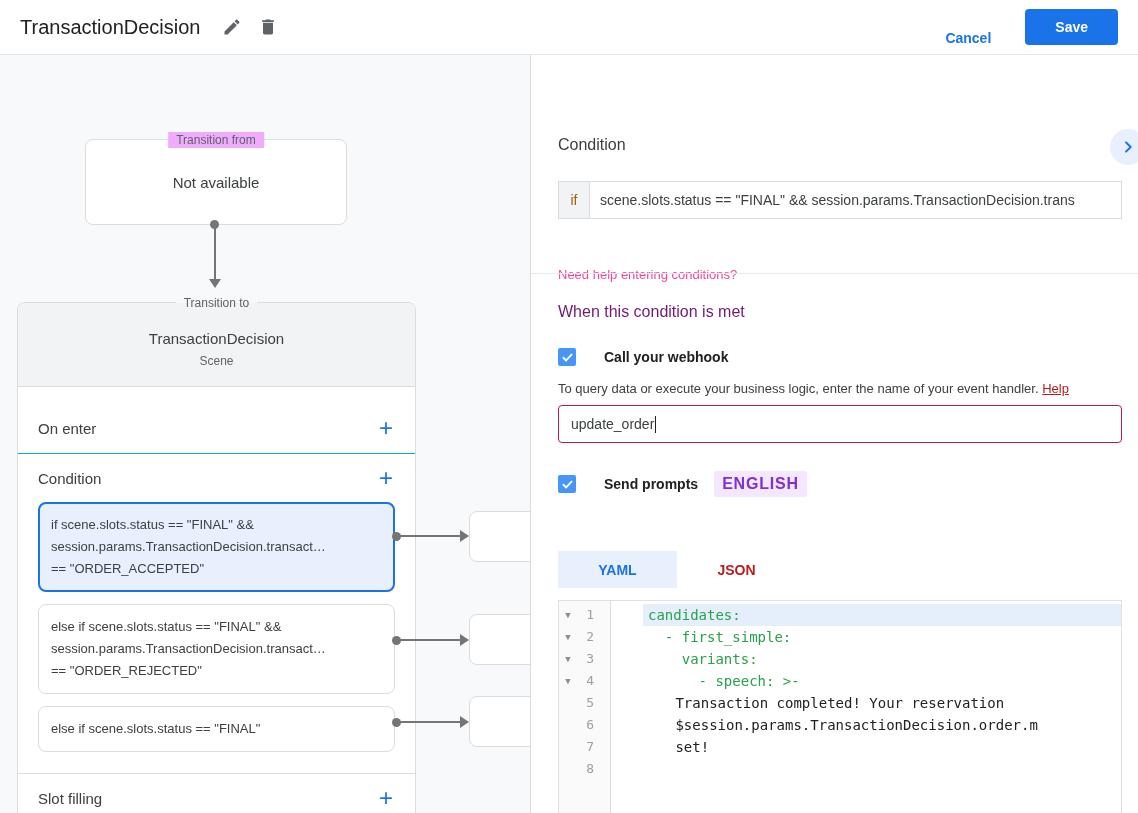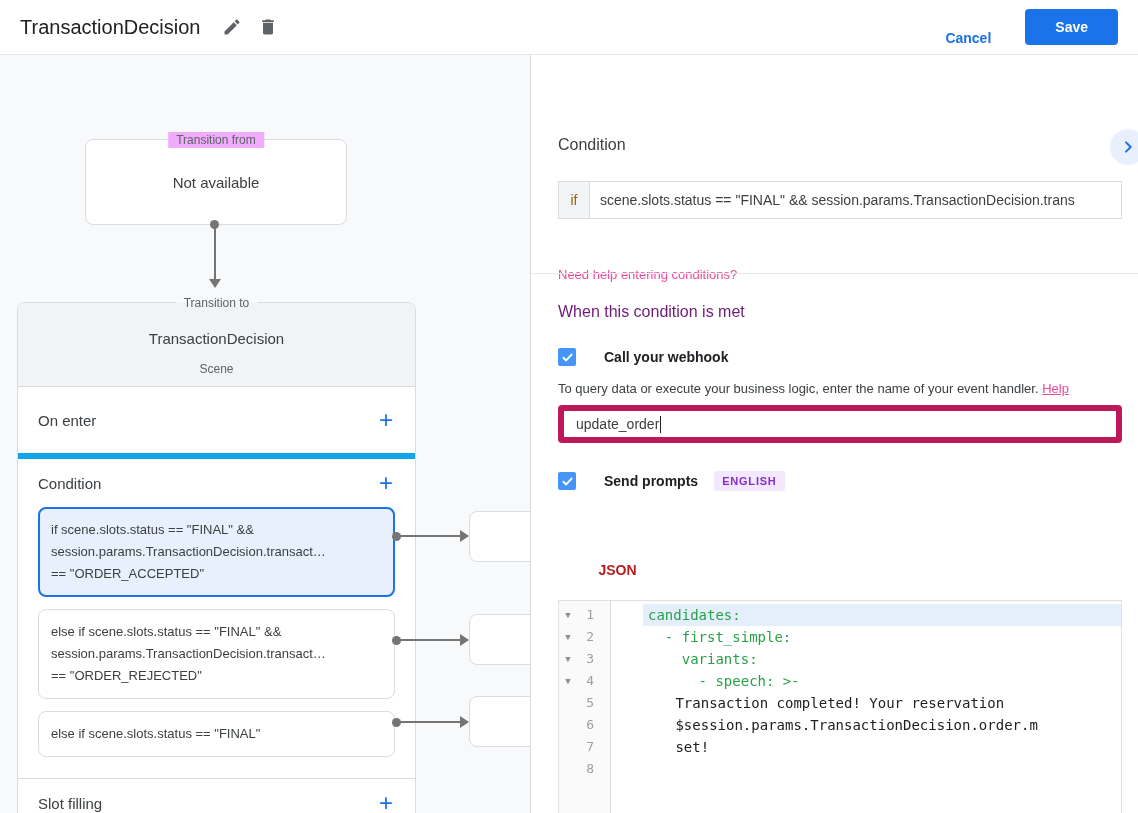"Scene" .to-subtitle { margin-top: 15px -> 7px }
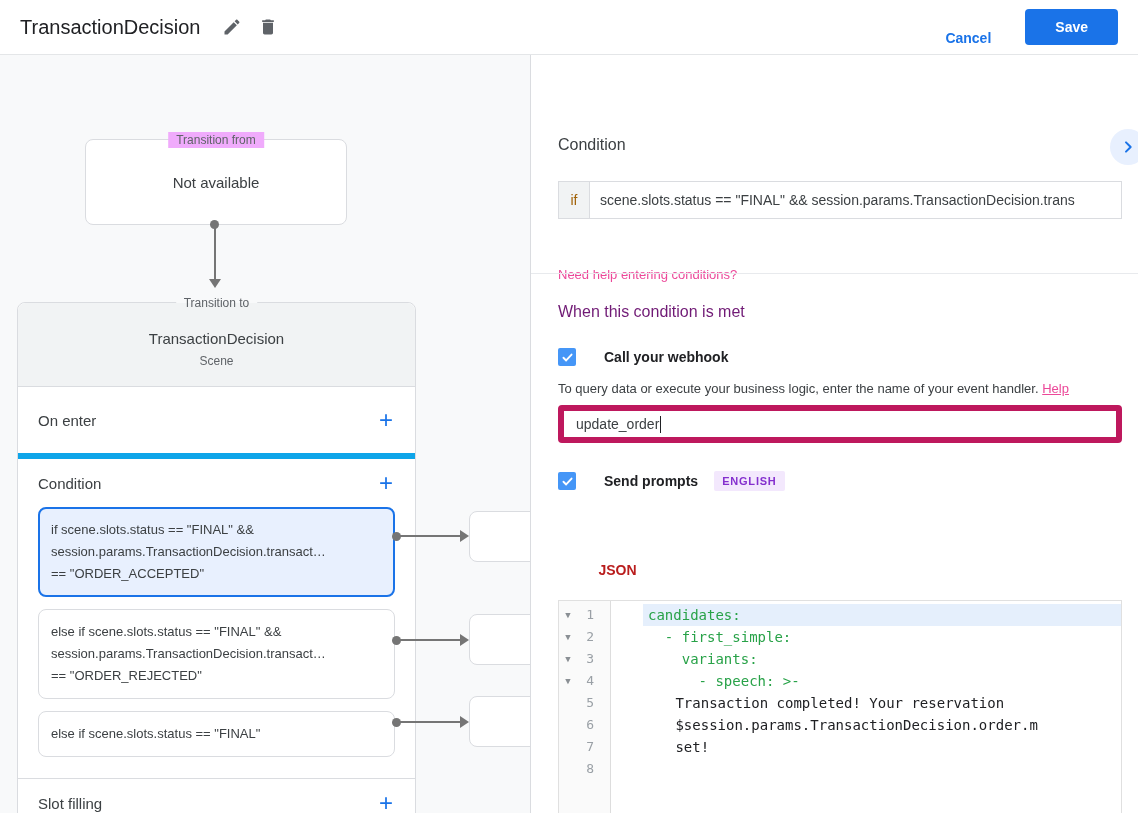"Help" .desc a { color: #ec4899 -> #b91c1c }
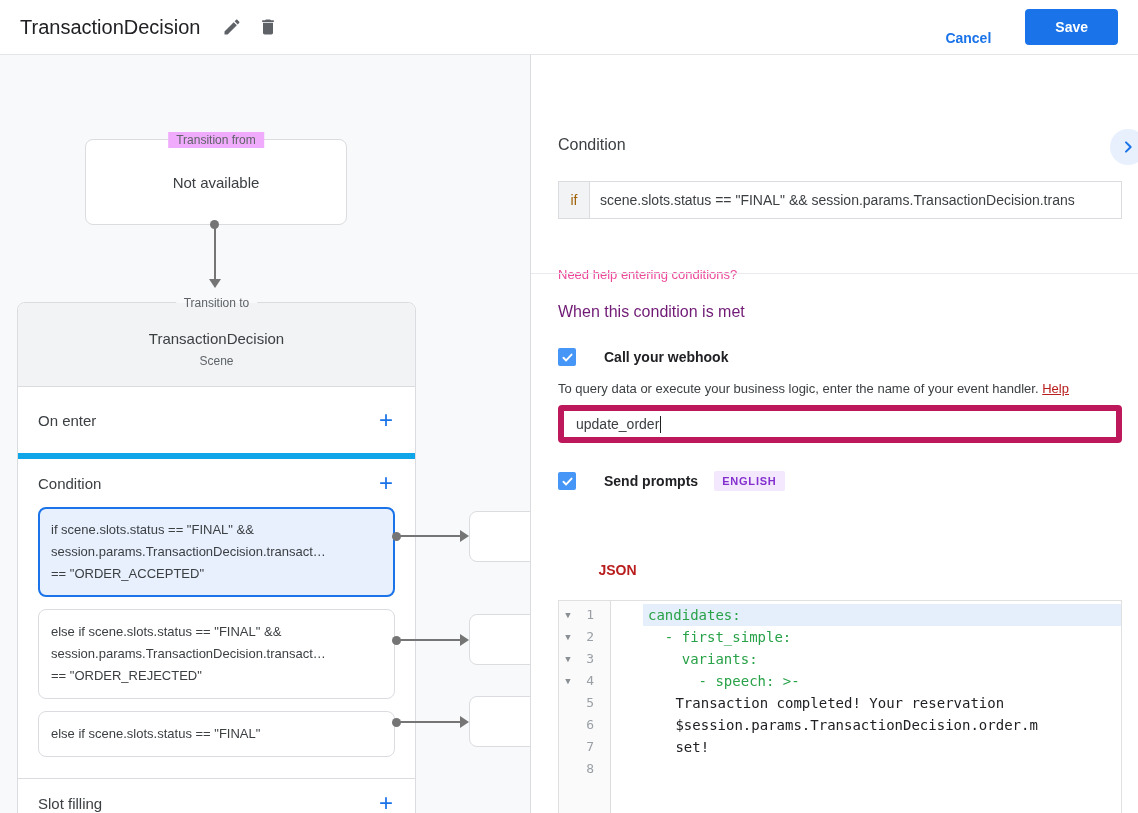"On enter" .card-row { border-bottom: 6px solid #0ea5e9 -> 1px solid #0ea5e9; height: 72px -> 51px; margin-top: none -> 16px }
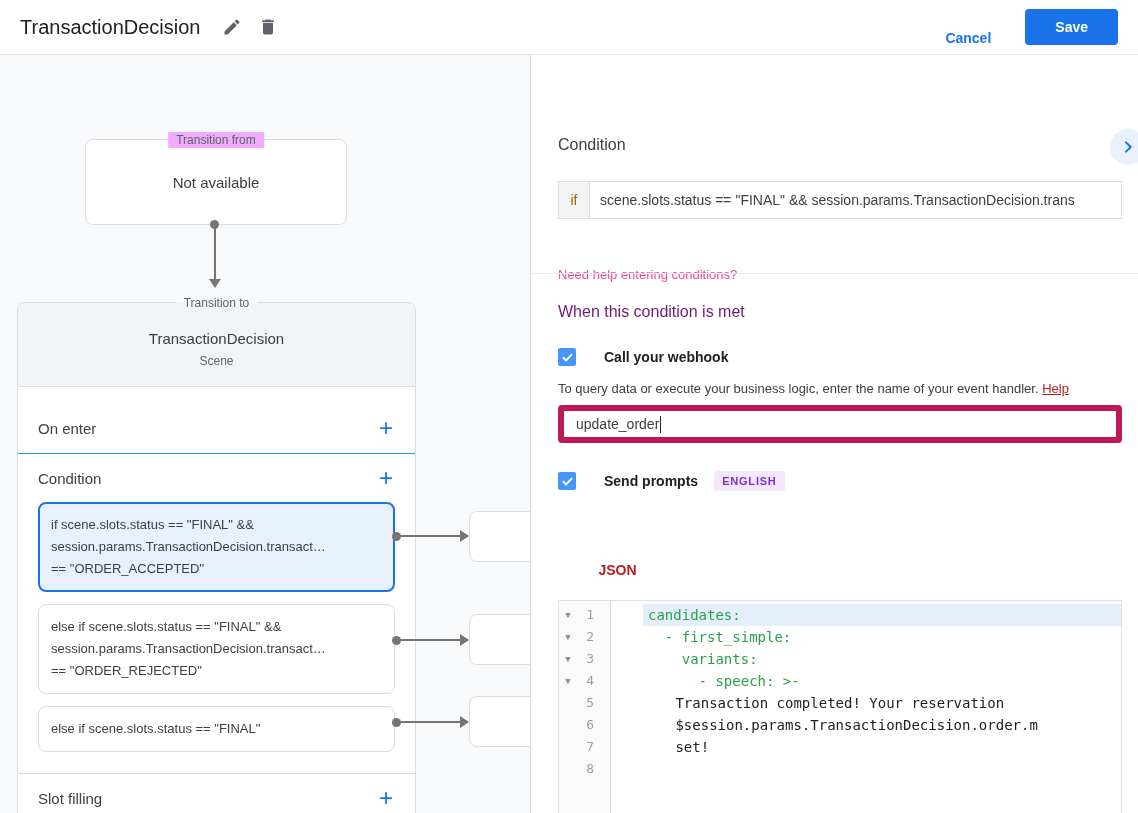"update_order" .text-field { border: 6px solid #be185d -> 1px solid #be185d }
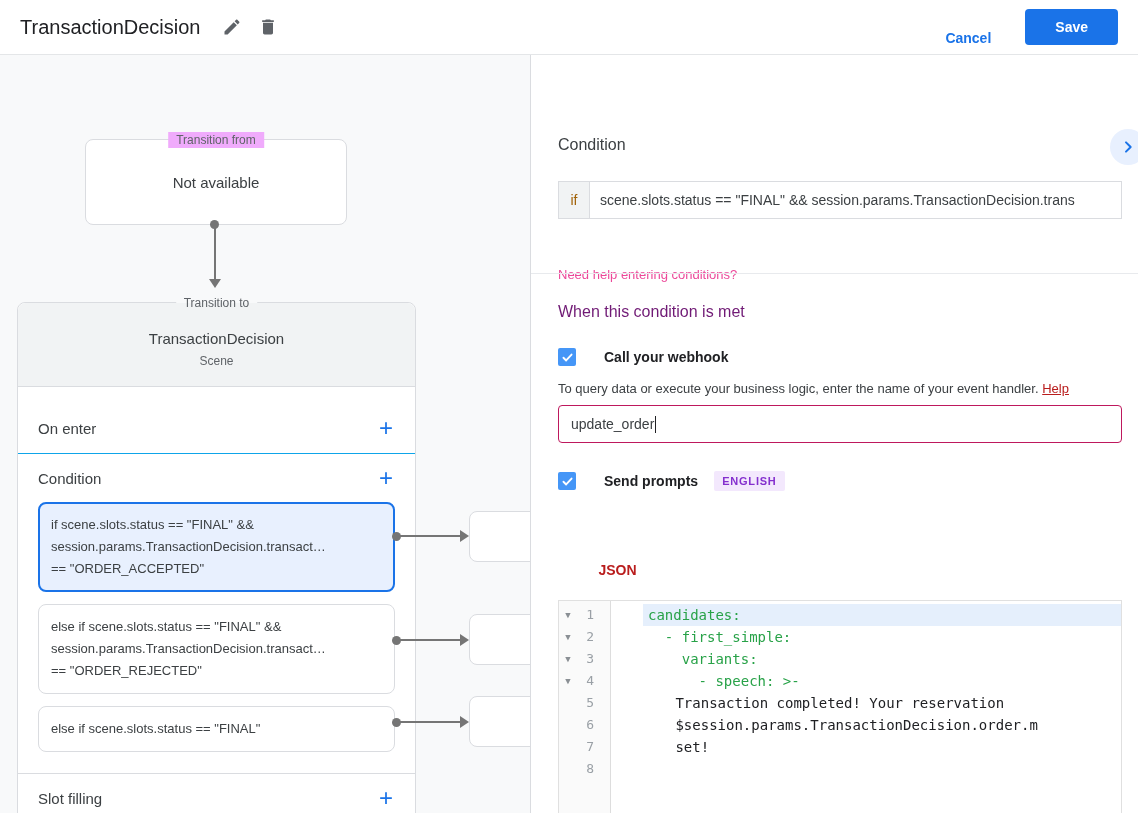"ENGLISH" .badge { font-size: 11px -> 16px }
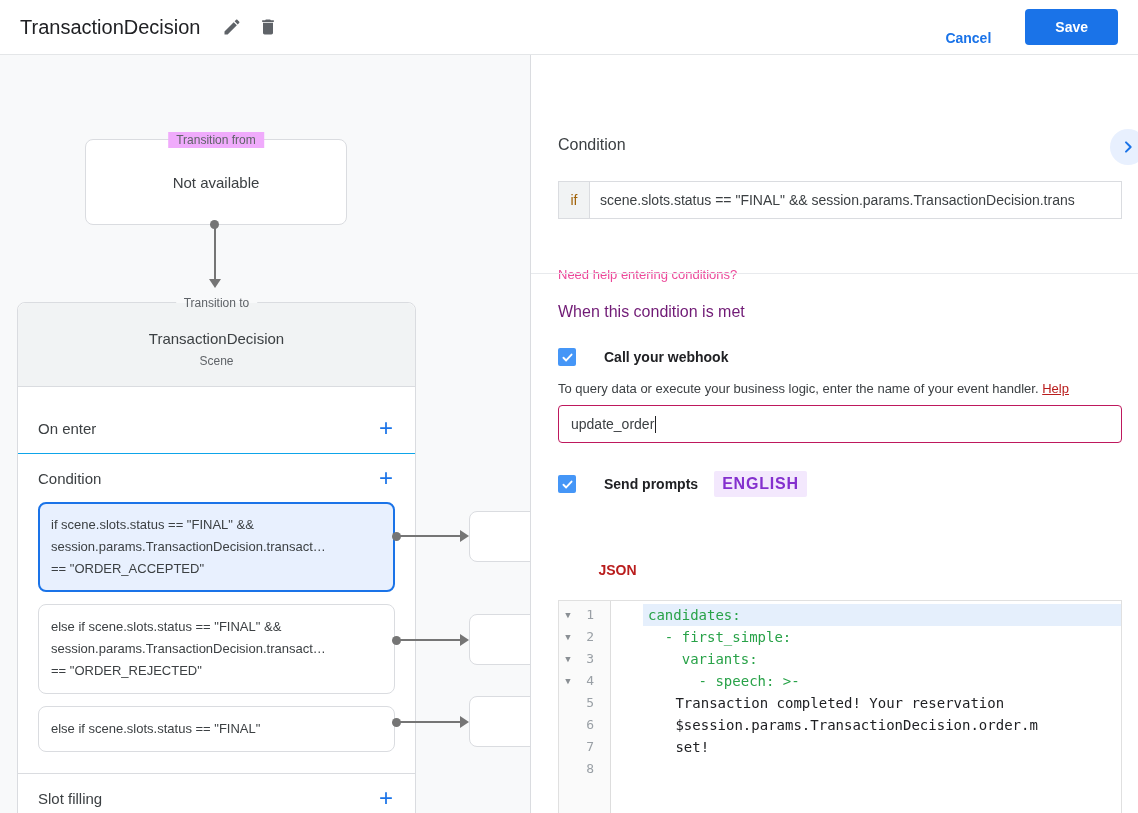"YAML" button.tab { html: none -> <button>YAML</button> }
